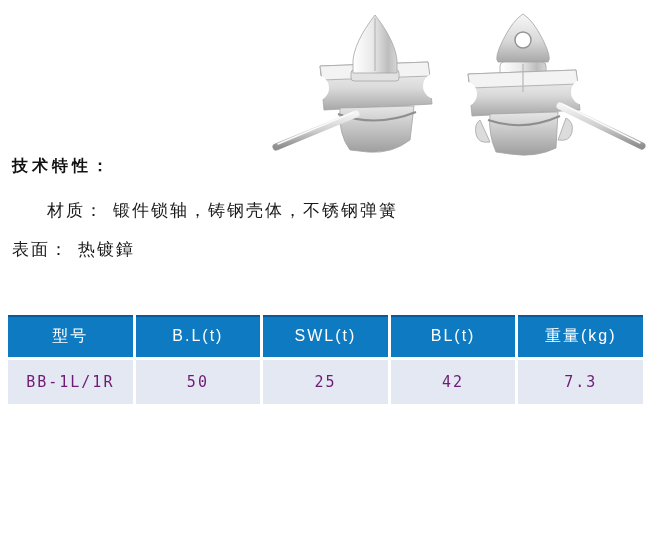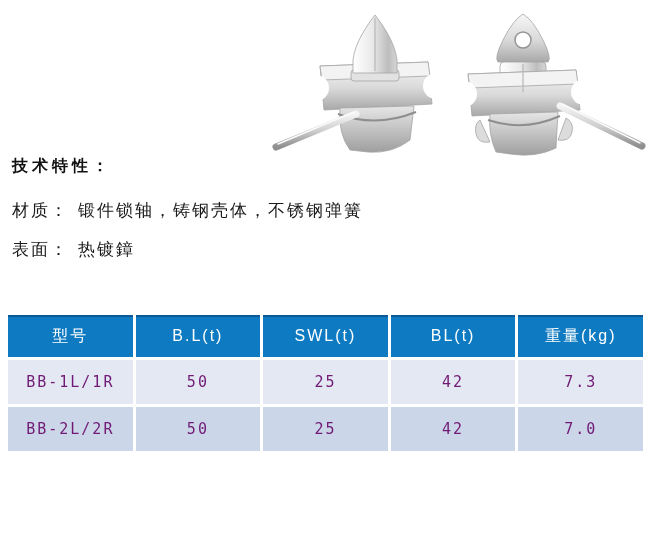"材质： 锻件锁轴，铸钢壳体，不锈钢弹簧" .line-0 { margin-left: none -> 35px }
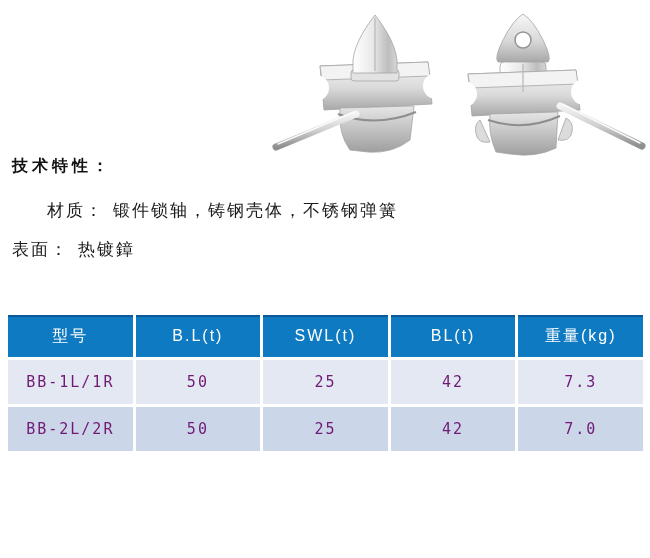"BB-2L/2R" tr.row-mid { html: <tr> <td>BB-2L/2R</td> <td>50</td> <td>25</td> <td>42</td> <td>7.0</td> </tr> -> none }
